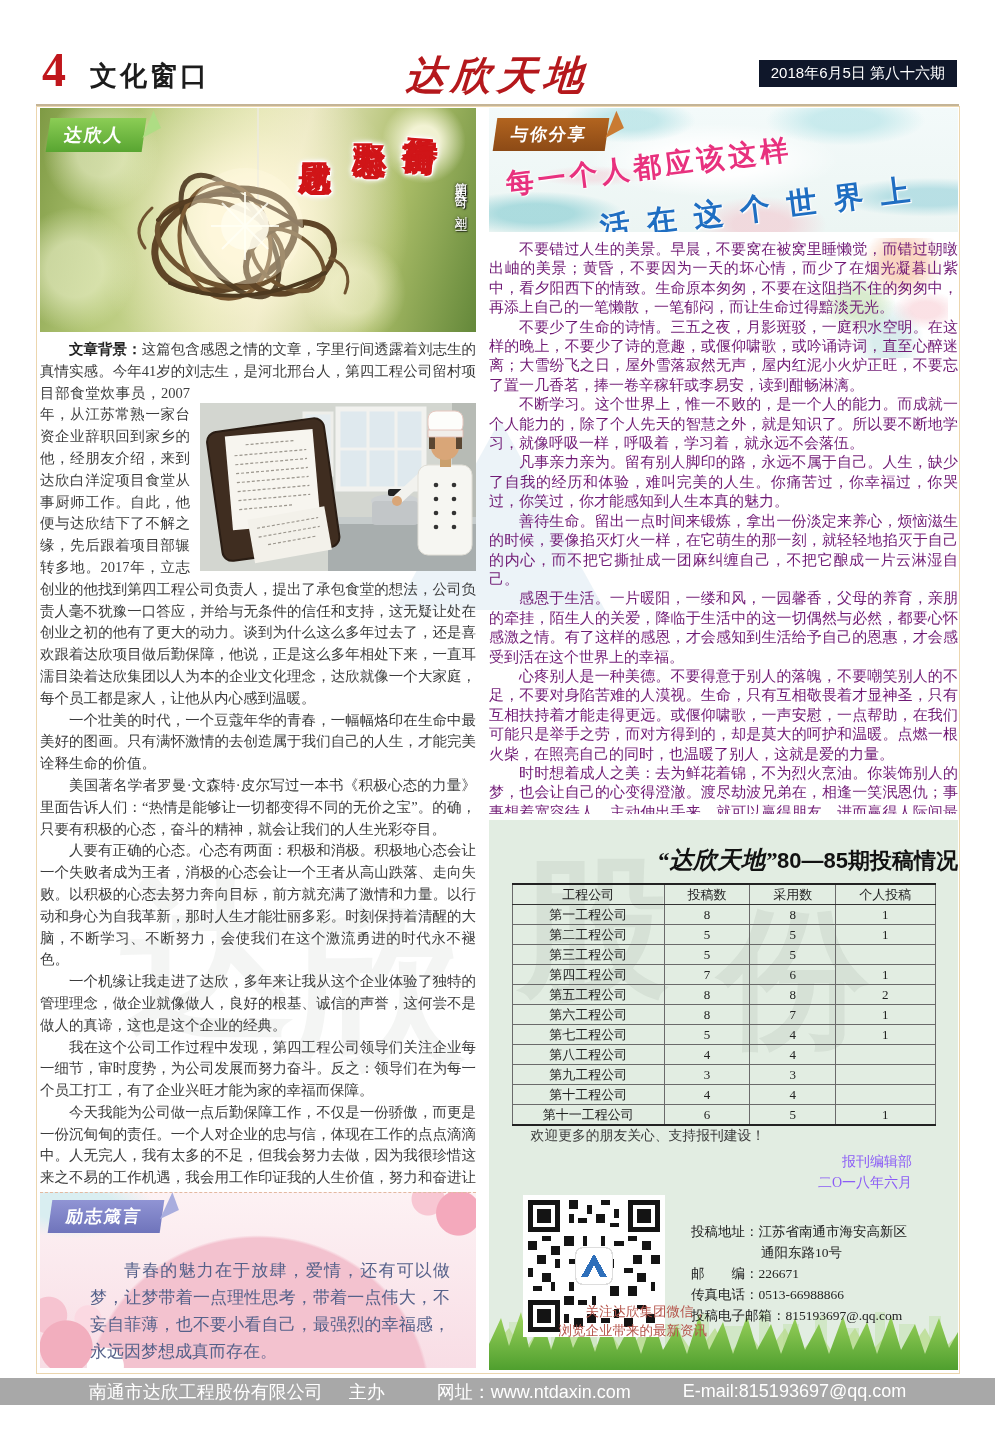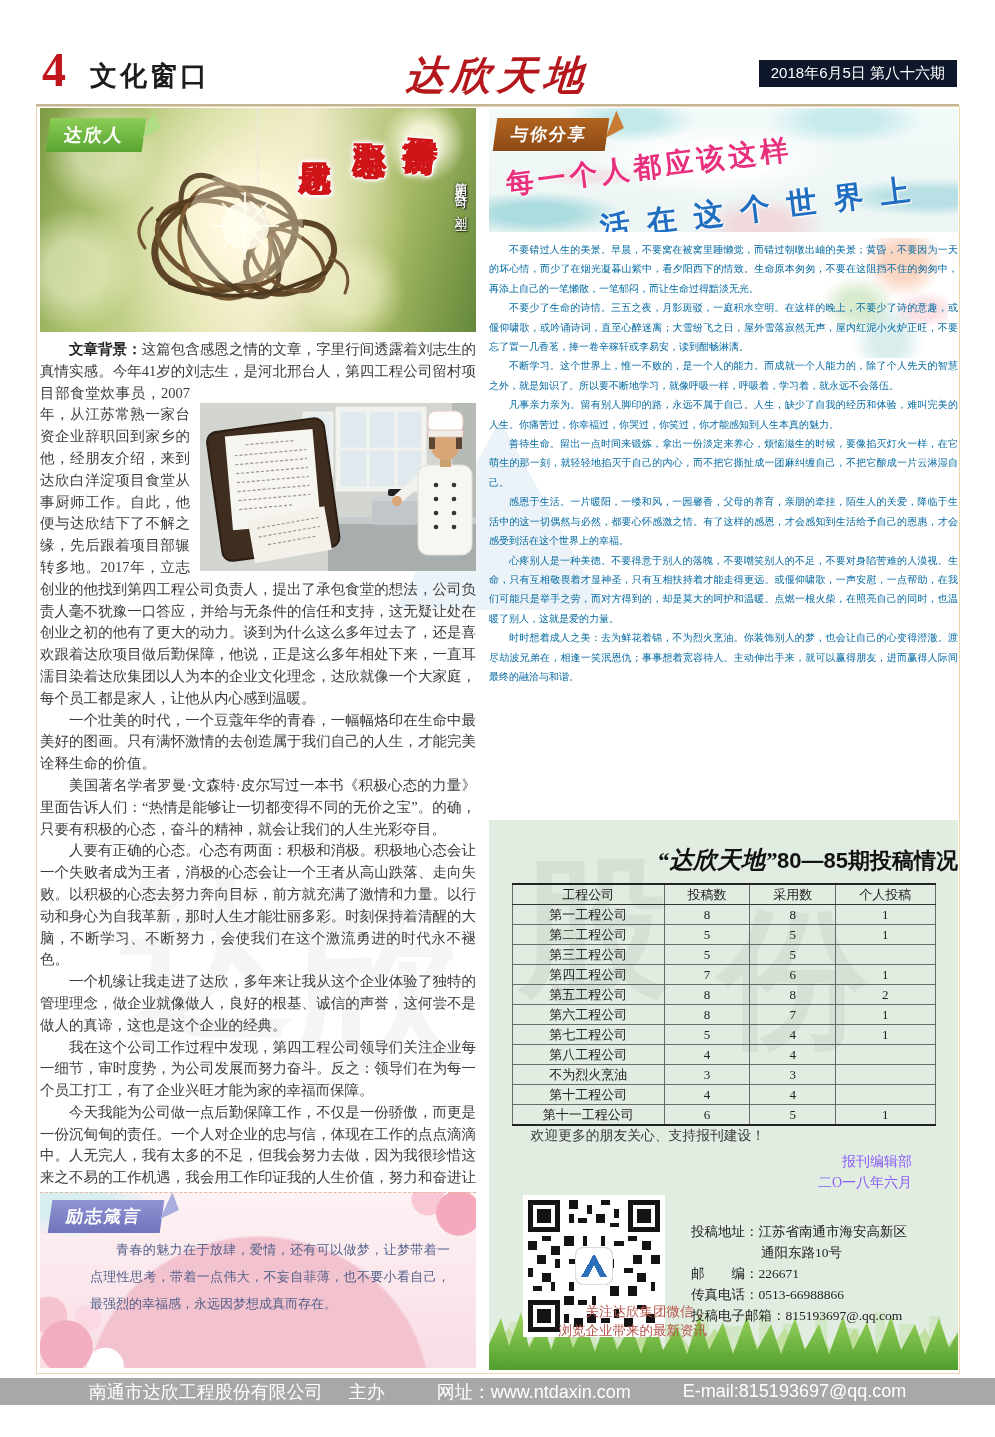"不要错过人生的美景。早晨，不要窝在被窝里睡懒觉，而错过朝暾出岫的美景；黄昏，不要" .r-article { color: #0369a1 -> #701a75; font-size: 10px -> 15px }
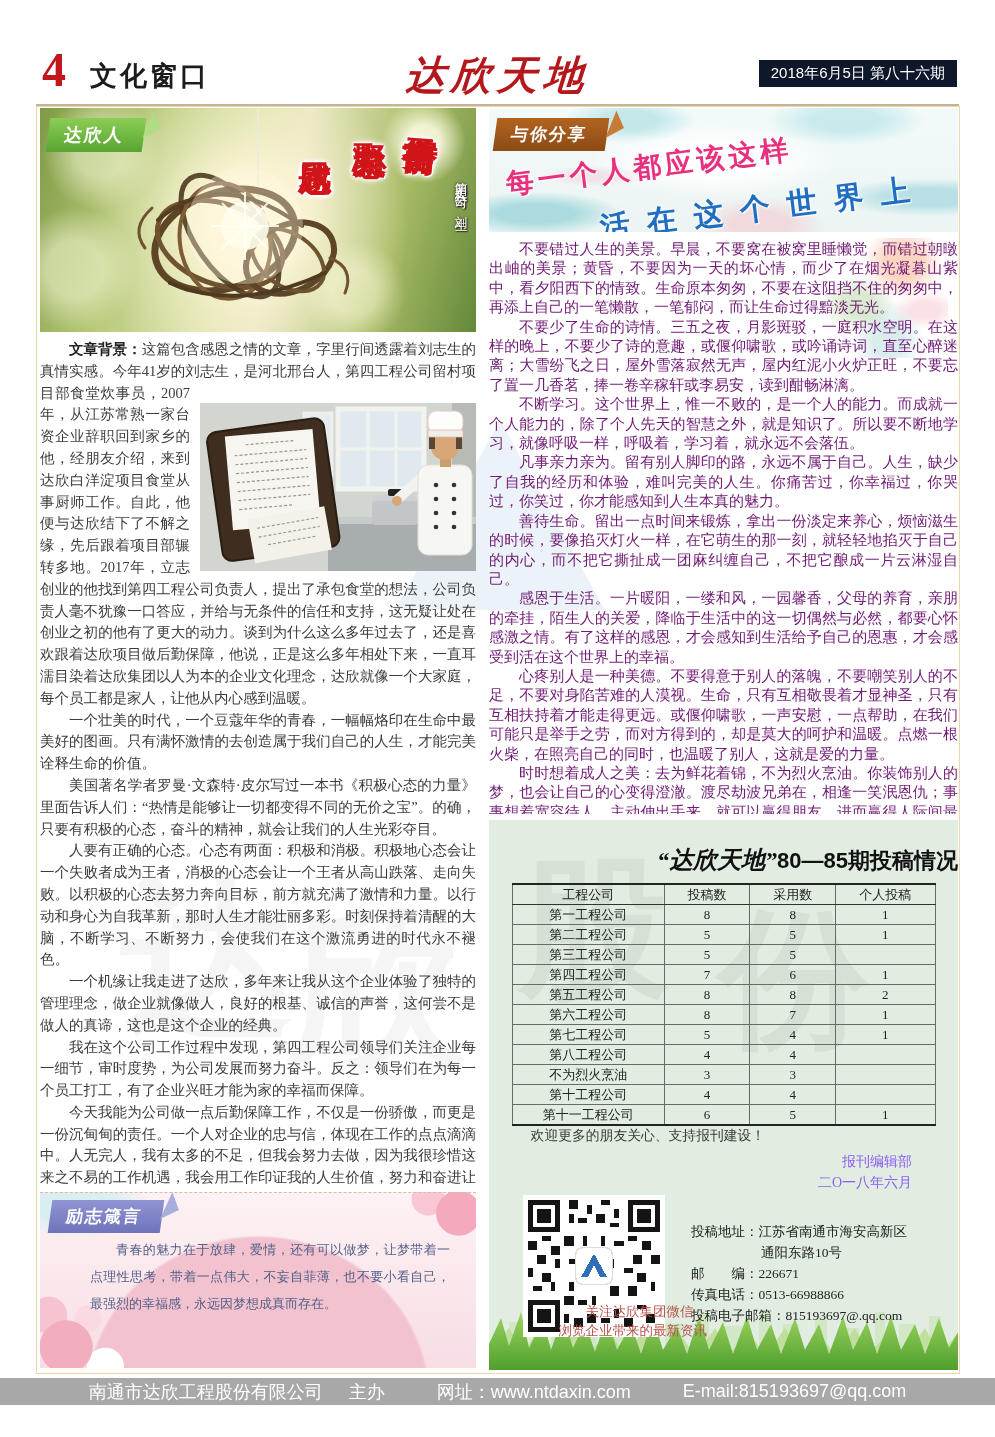"不为烈火烹油" td { text: 不为烈火烹油 -> 第九工程公司 }
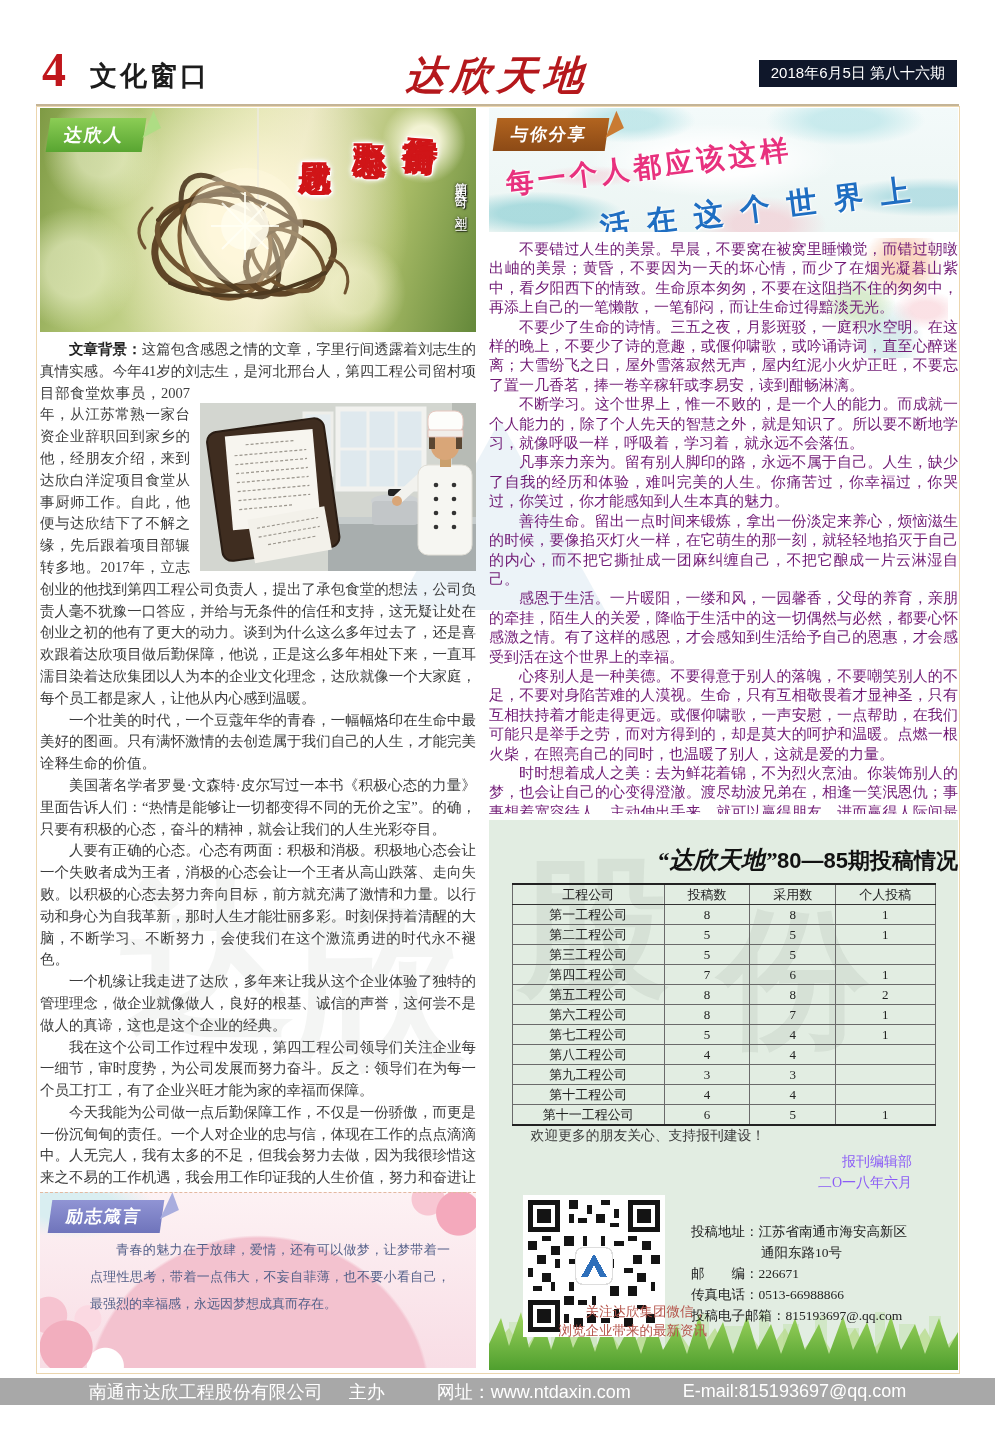"青春的魅力在于放肆，爱情，还有可以做梦，让梦带着一点理性思考，带着一点伟大，不妄" .motto-text { font-size: 13px -> 17px; padding: 44px 26px 0 50px -> 65px 26px 0 50px }
